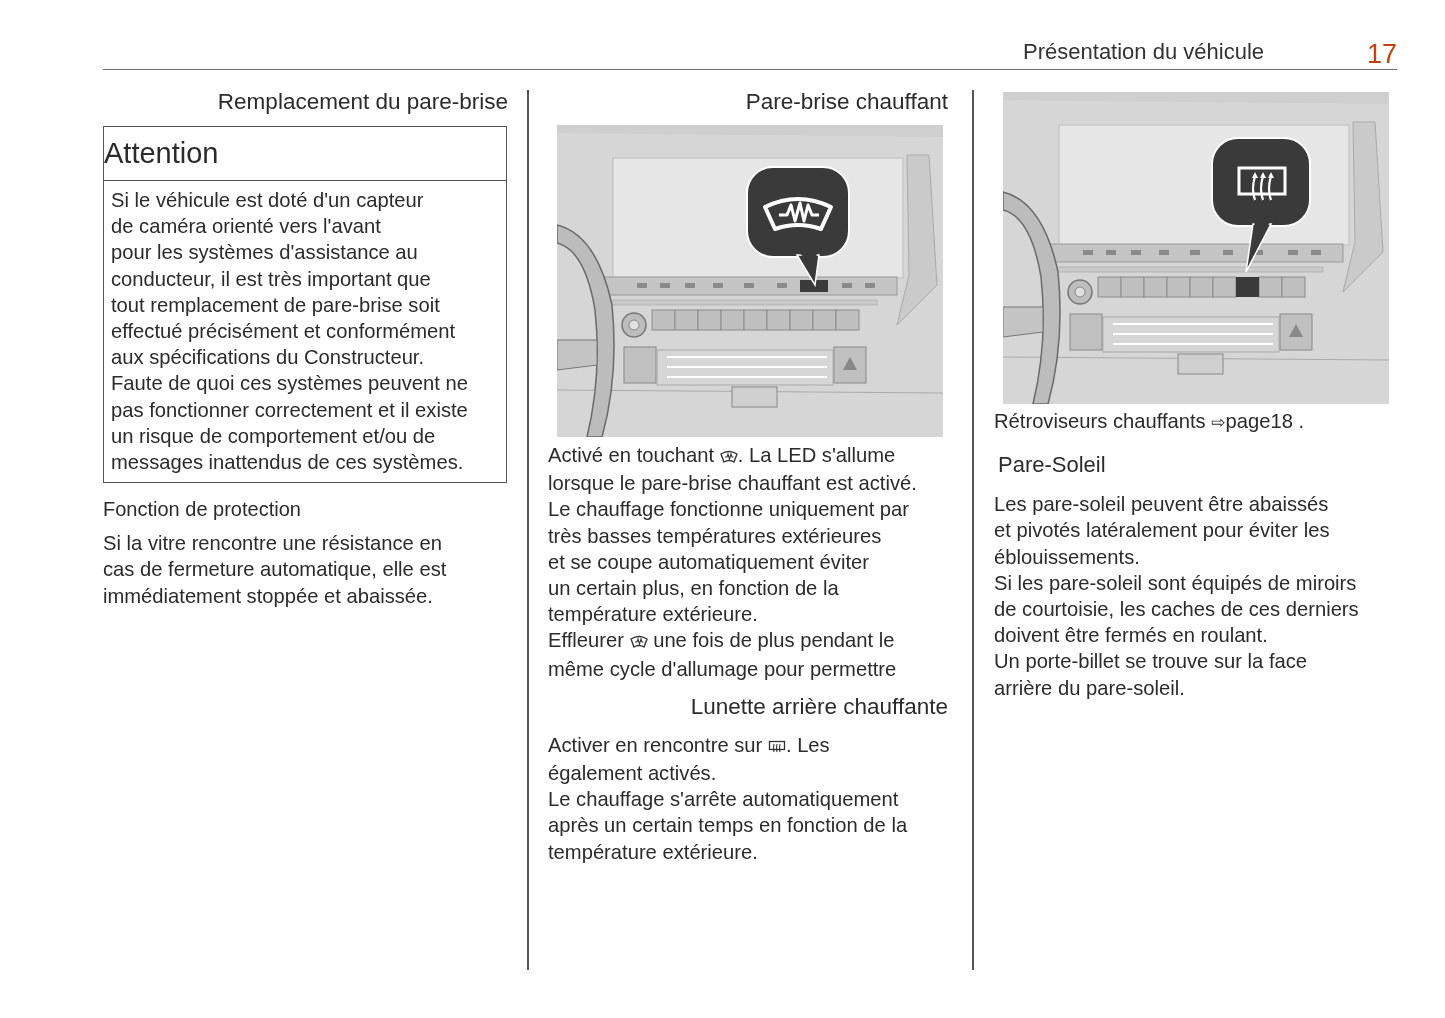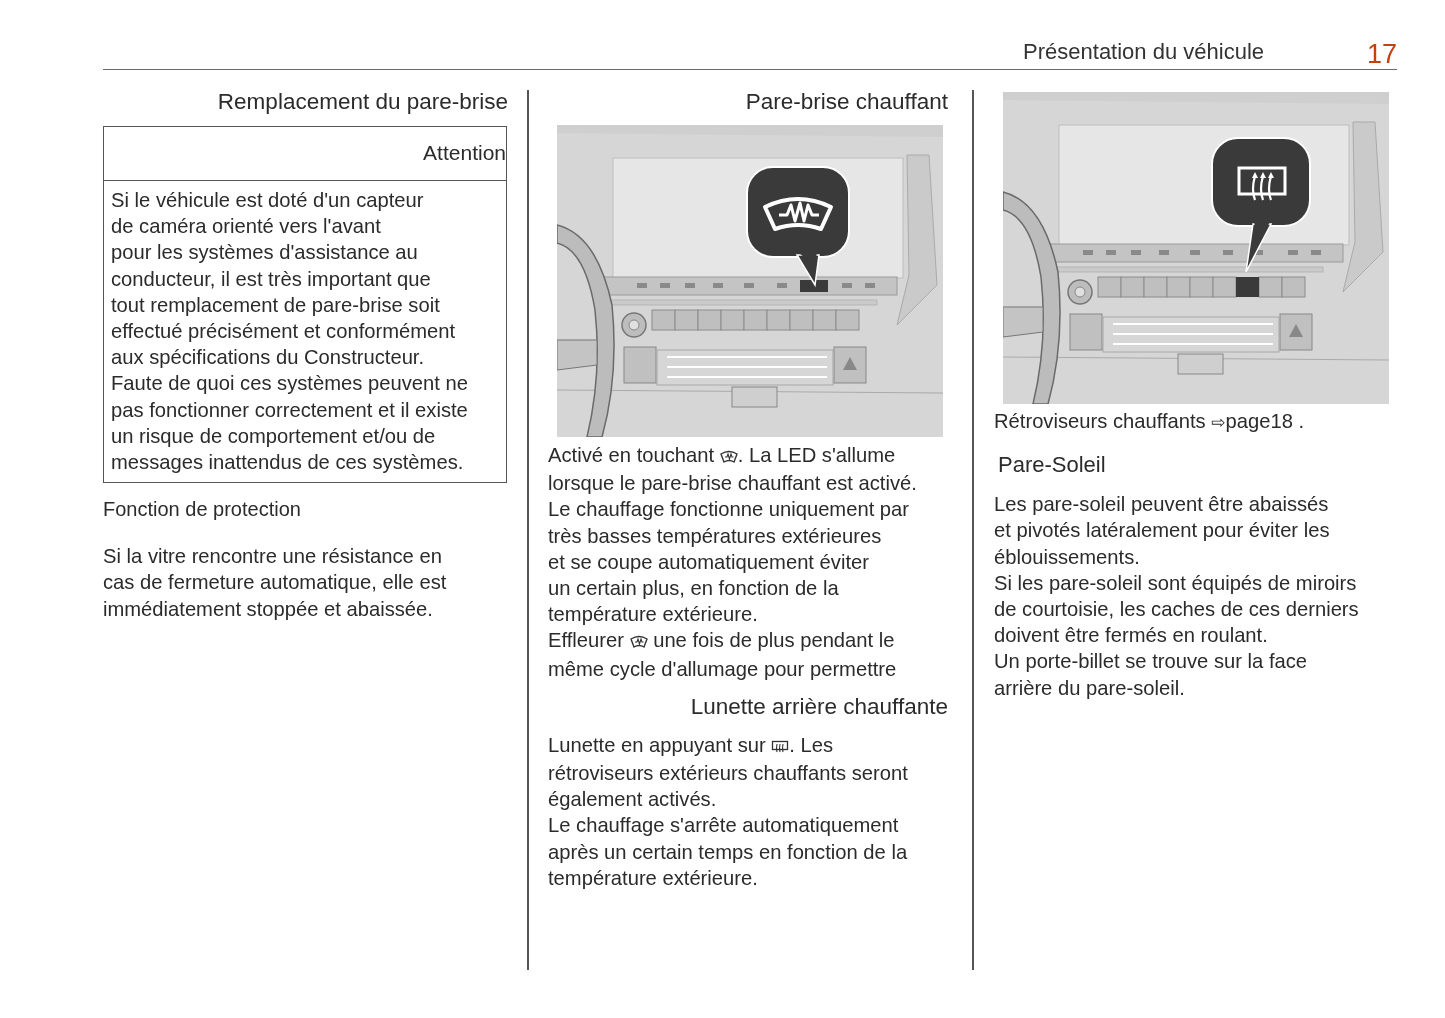"Attention" .warn-head { font-size: 21px -> 29px; text-align: right -> left }
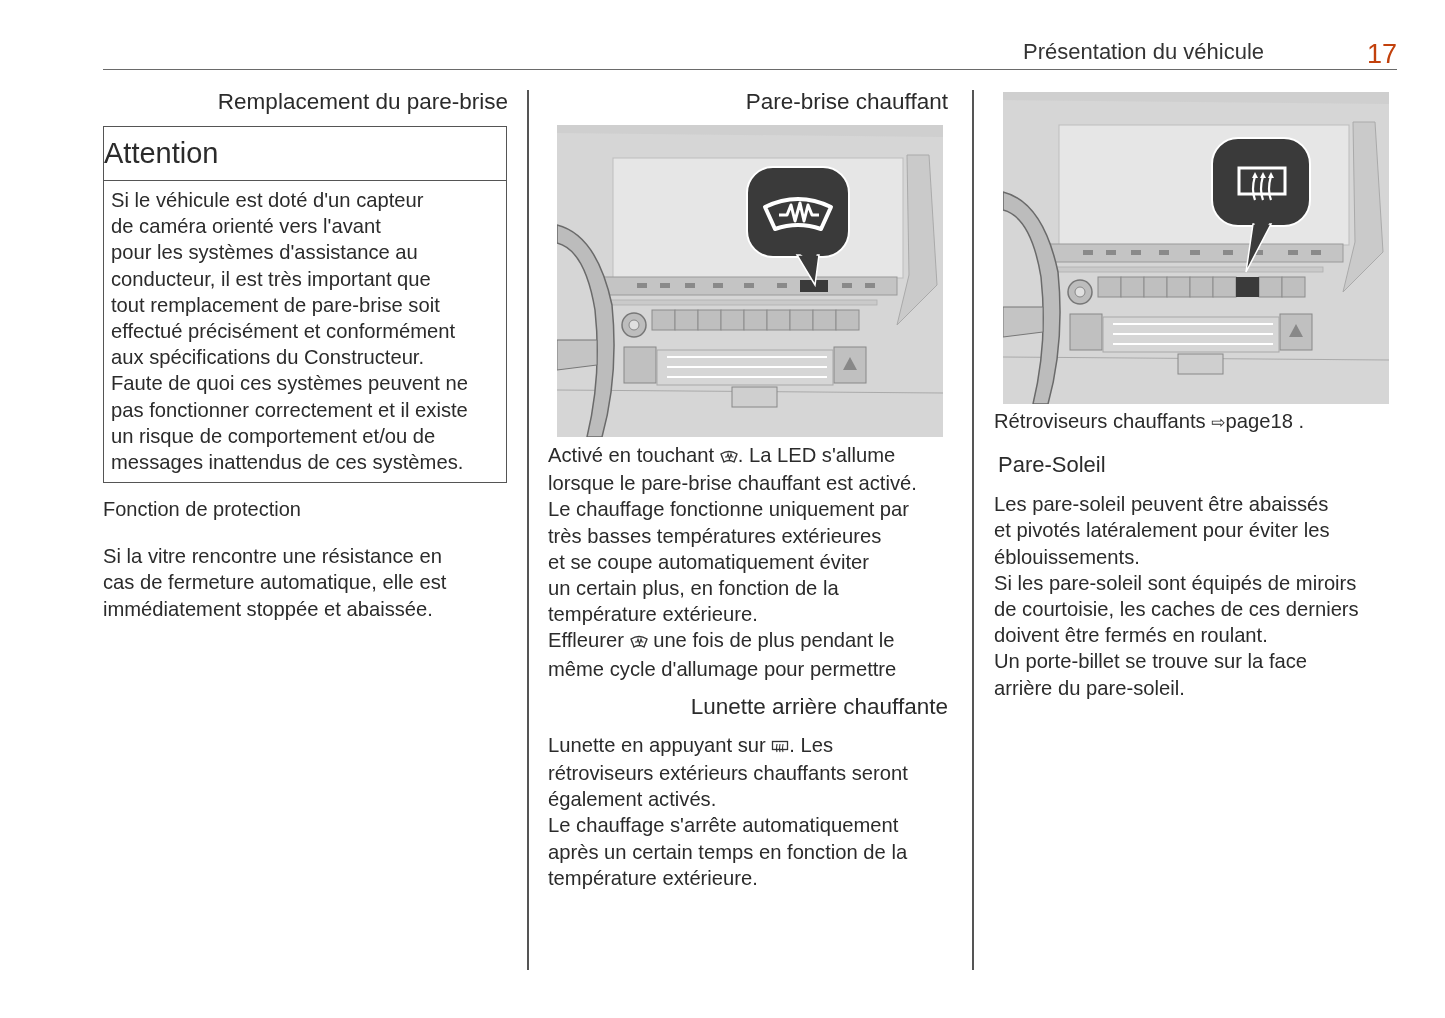"Si la vitre rencontre une" p { margin-top: 22px -> 9px }
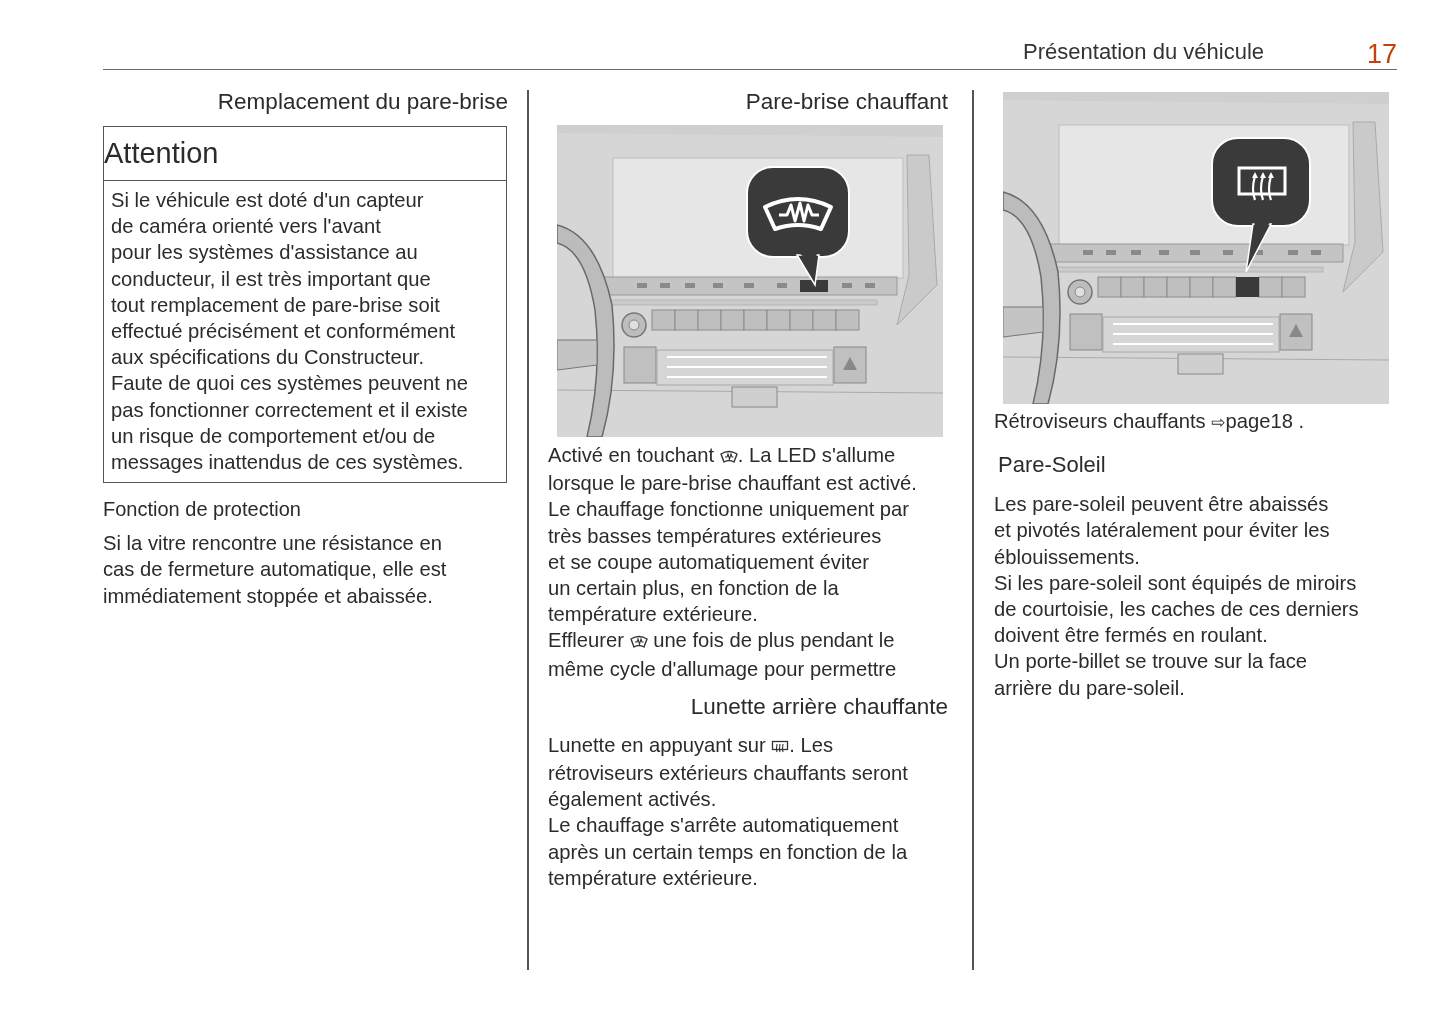"Lunette en appuyant sur" span { text: Lunette en appuyant -> Activer en rencontre }
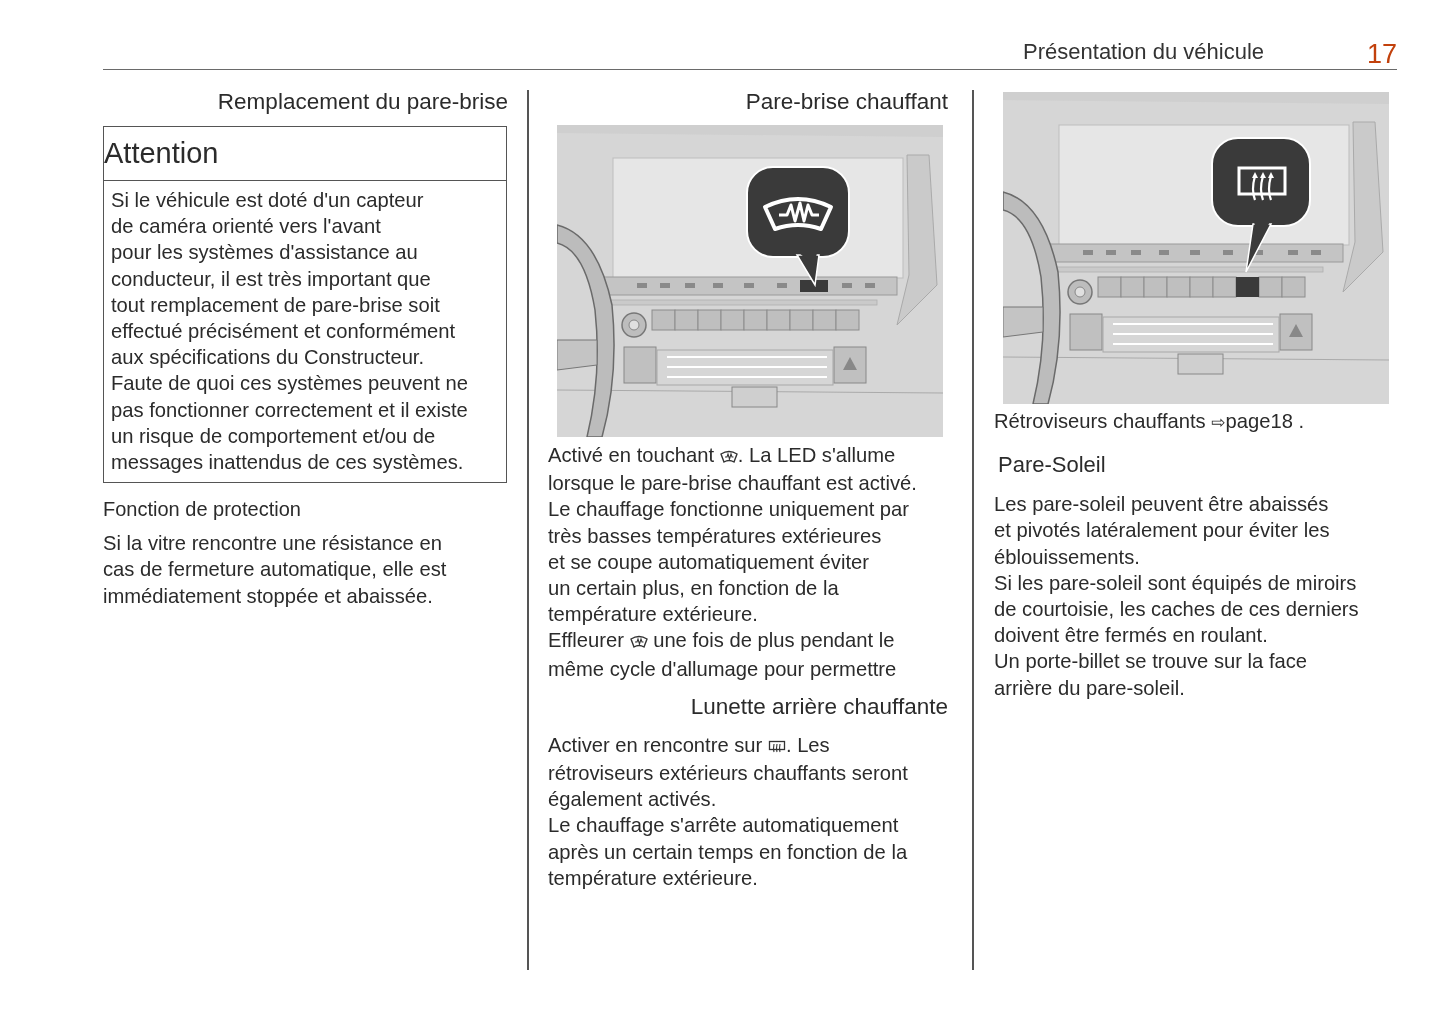"rétroviseurs extérieurs chauffants" span { html: <span>rétroviseurs extérieurs chauffants seront</span> -> none }
